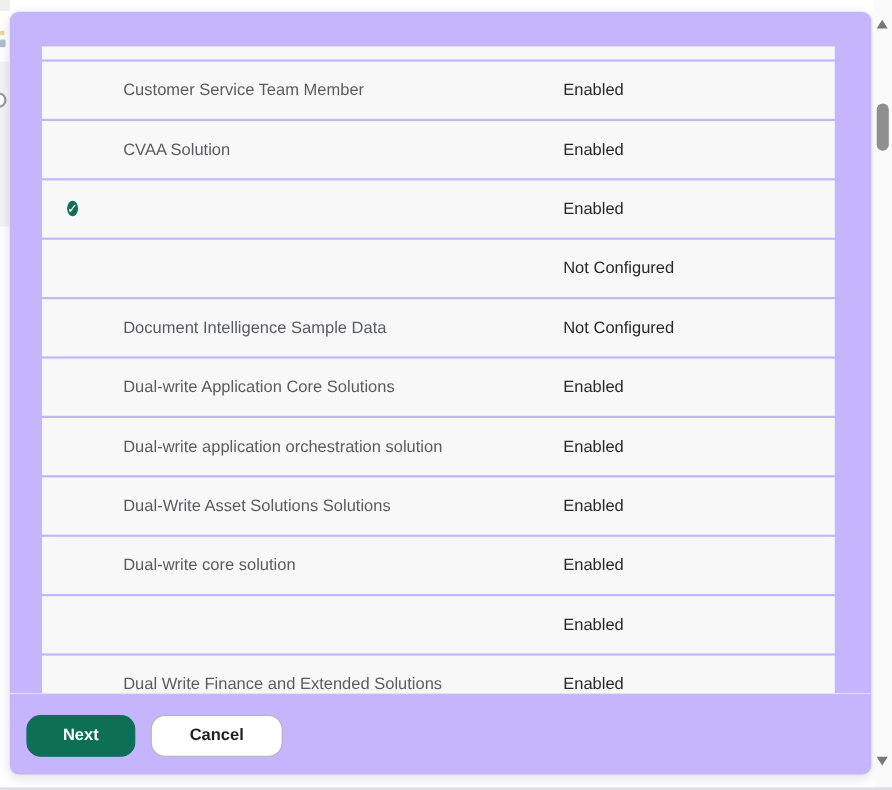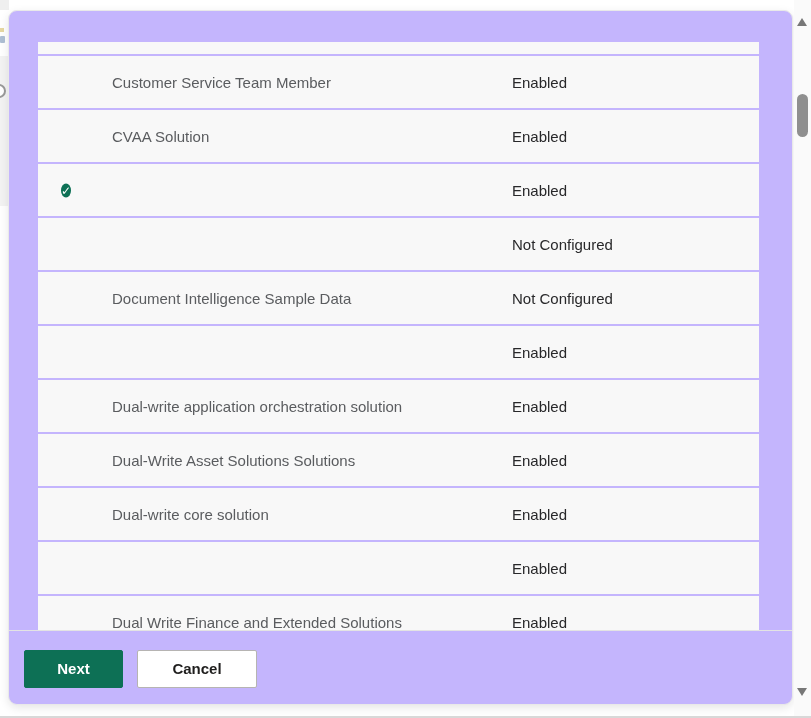"Dual-write Application Core Solutions" span.name { html: none -> <span>Dual-write Application Core Solutions</span> }
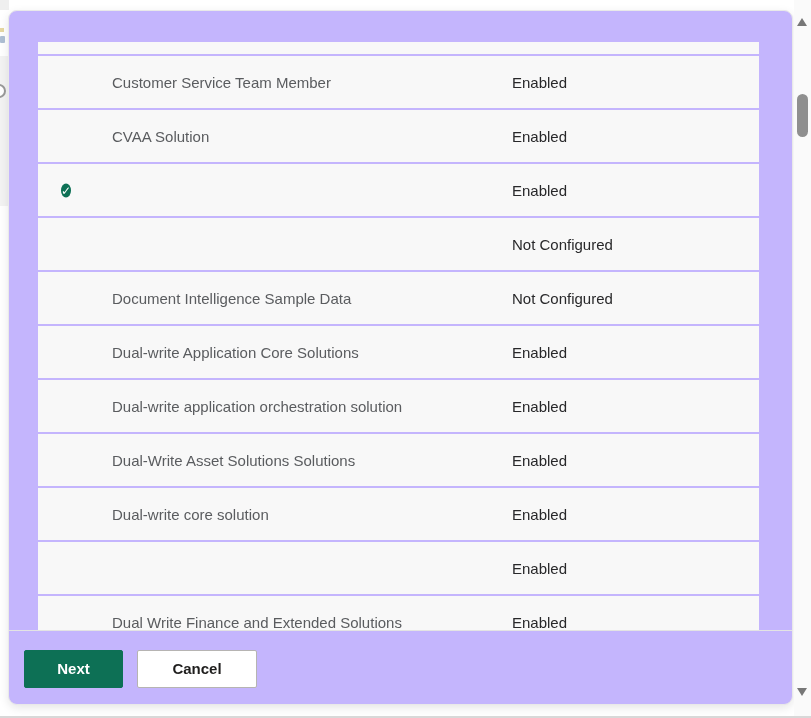"Next" .btn { border-radius: 2px -> 13px }
